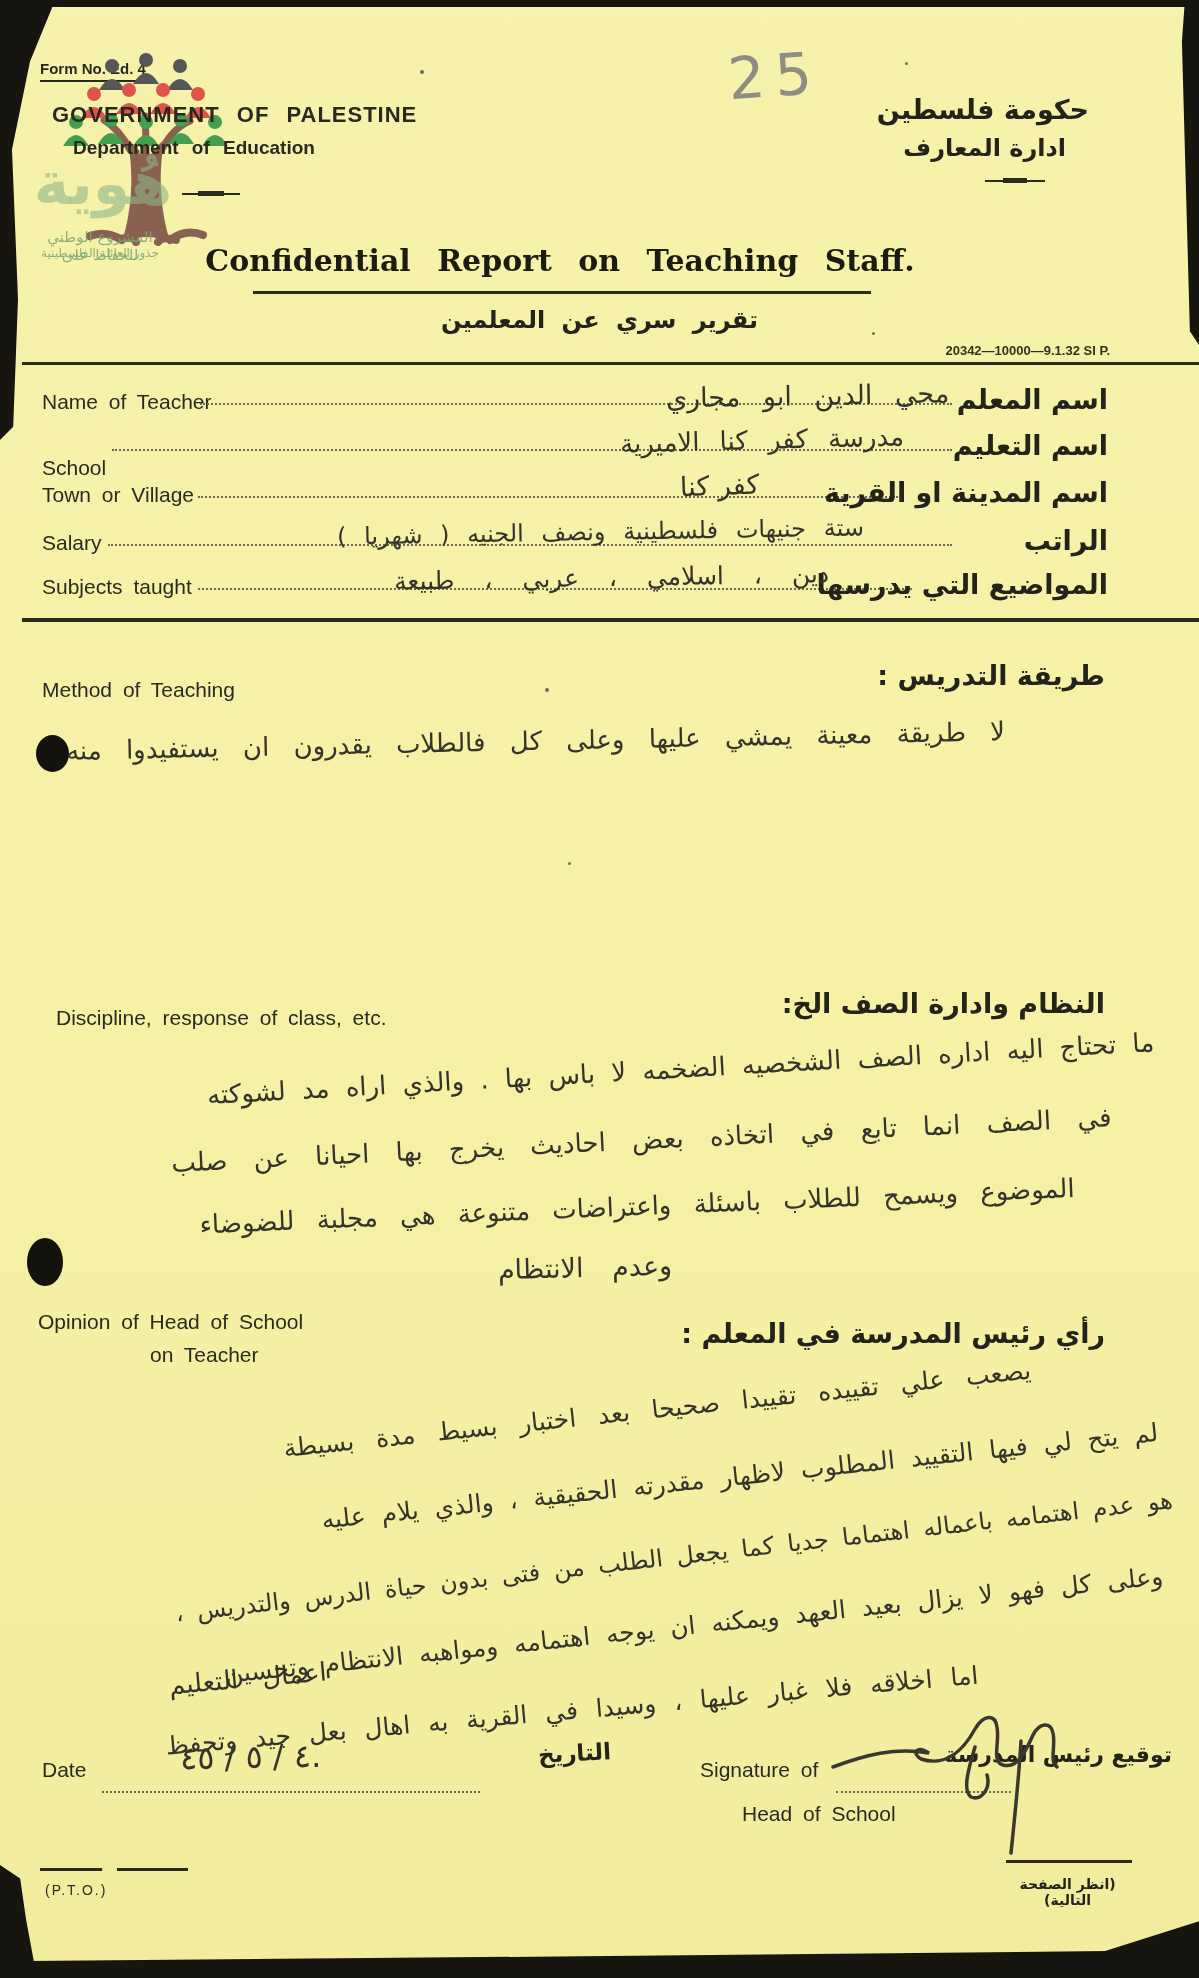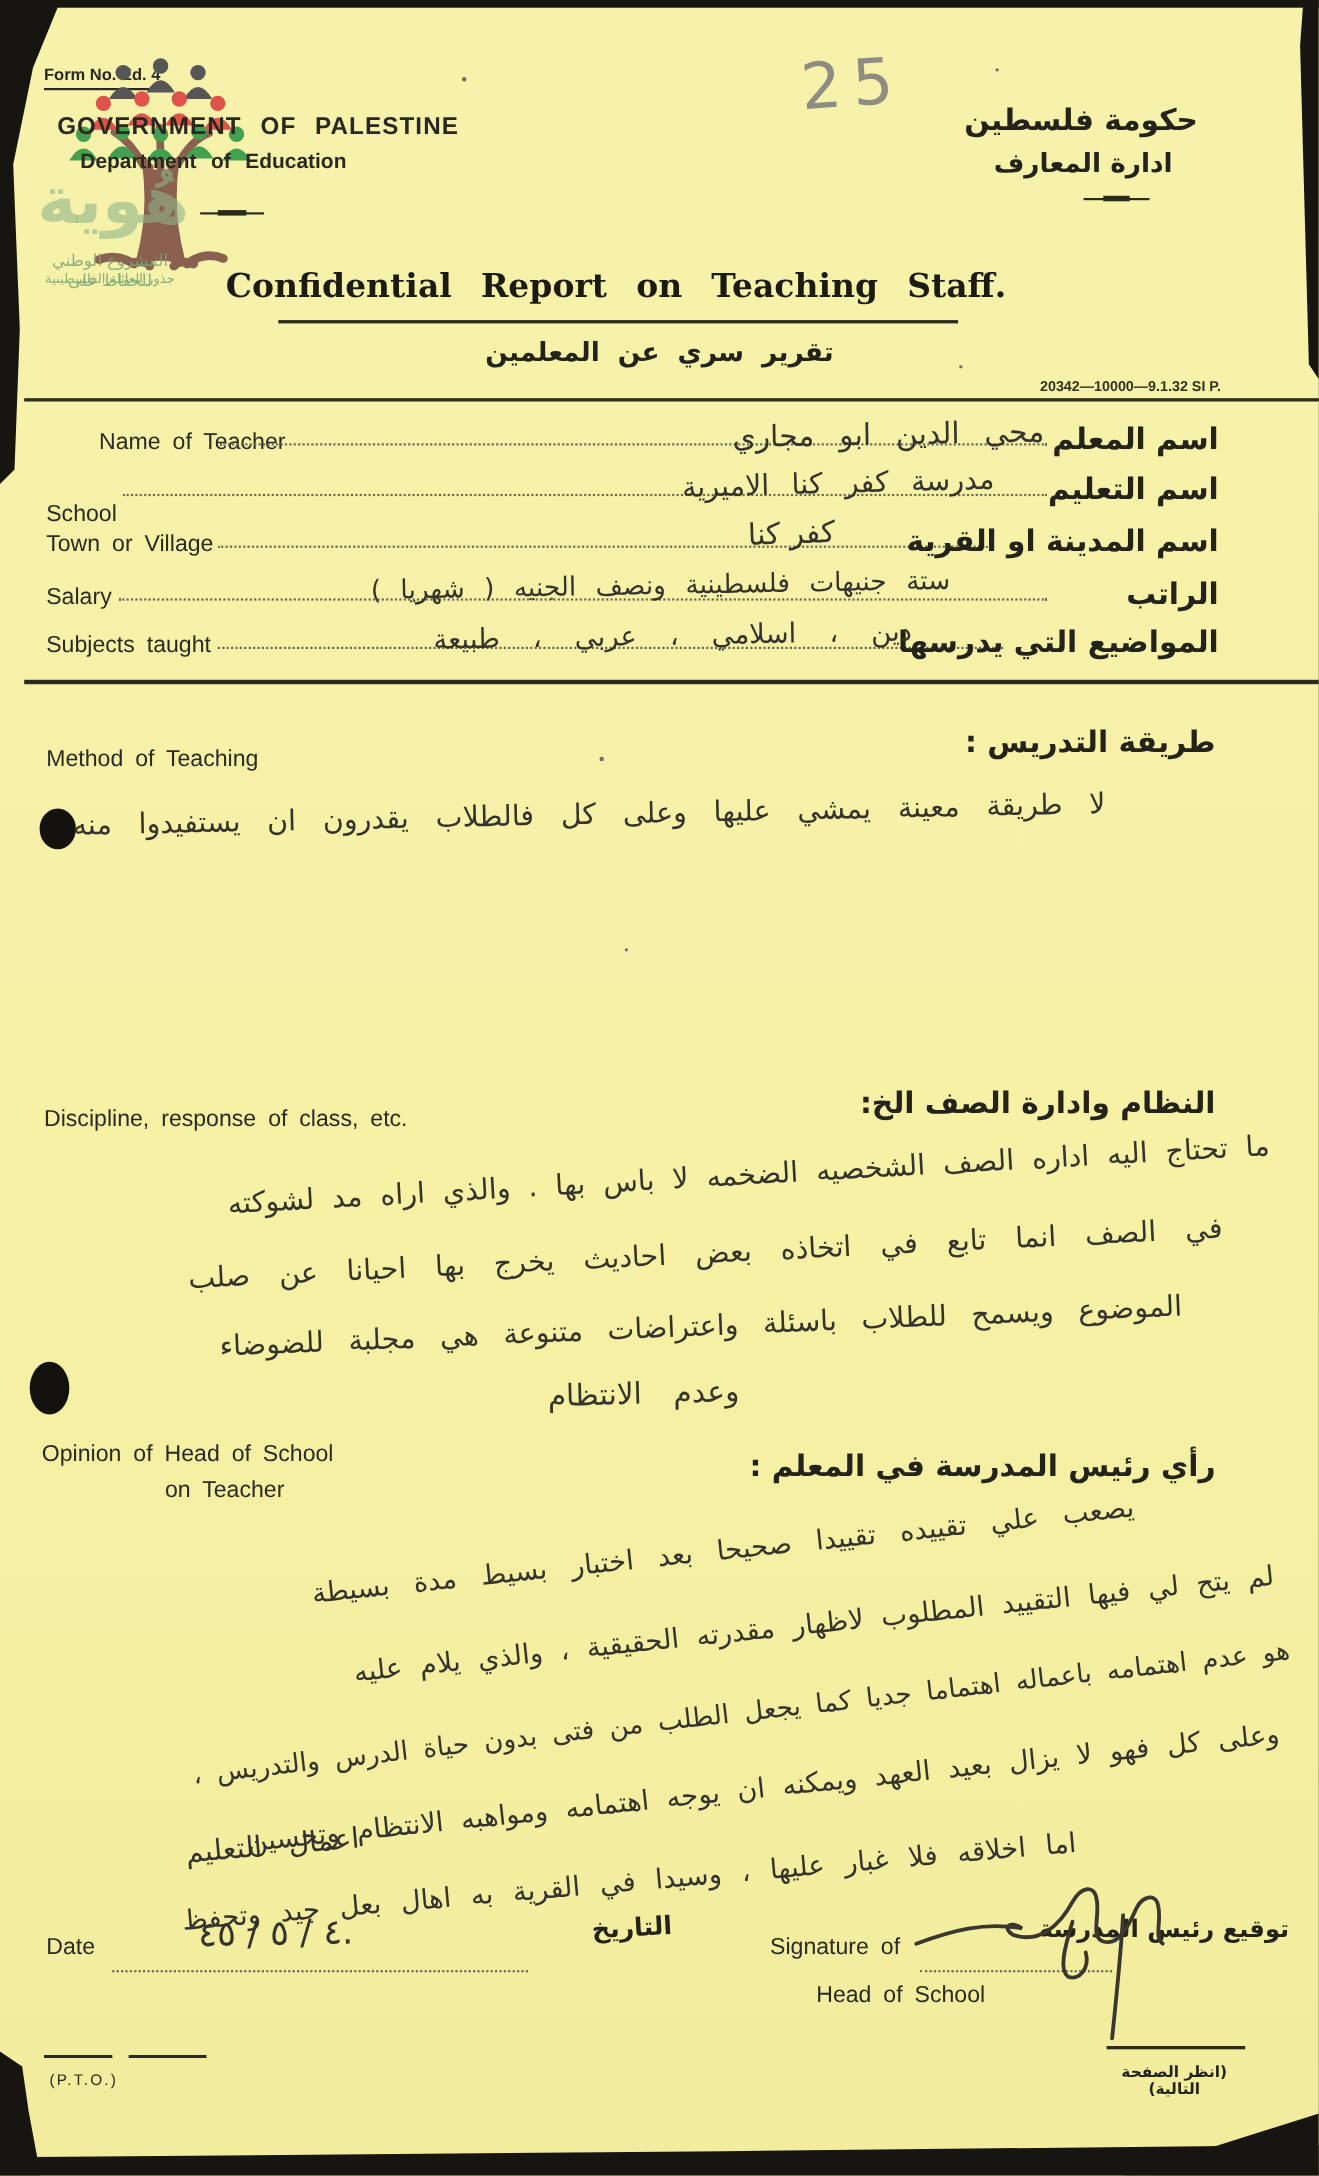"Name of Teacher" div.abs { margin-left: 48px -> none }
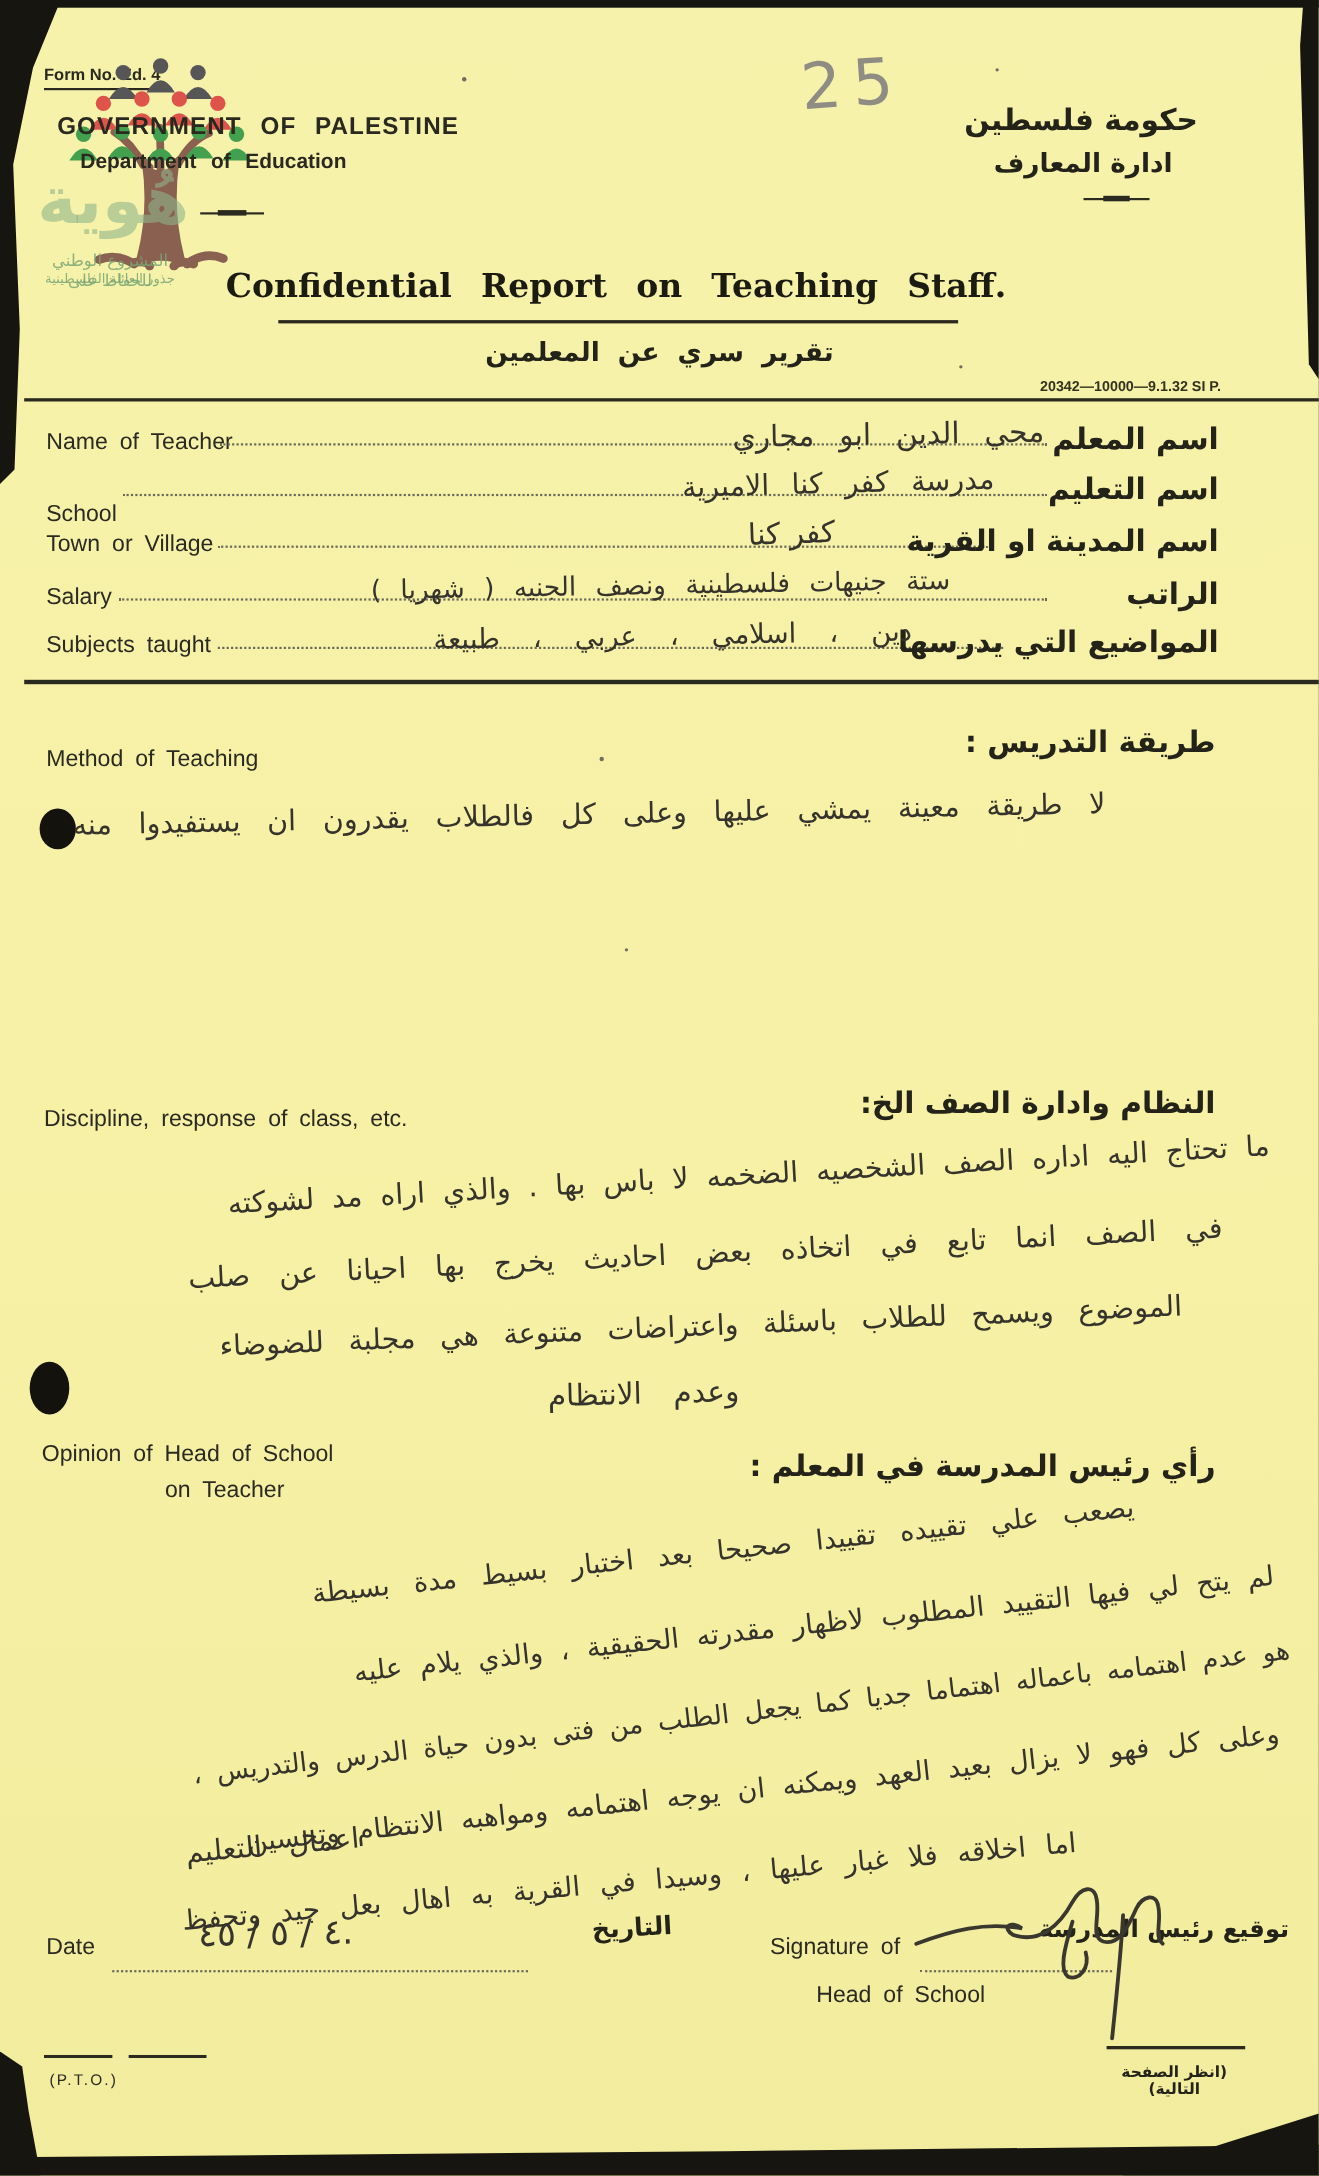"Discipline, response of class, etc." div.abs { left: 40px -> 56px }
